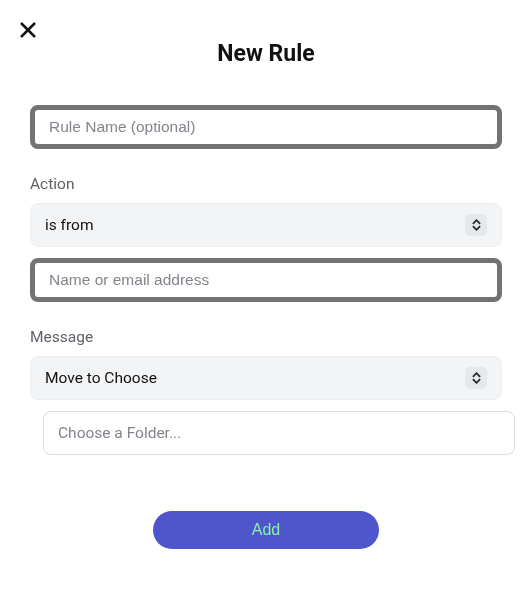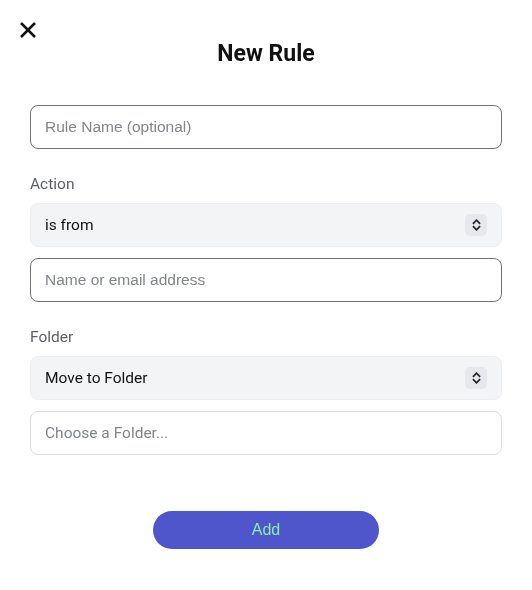"Rule Name (optional)" .text-input { border: 1px solid #737373 -> 5px solid #737373 }
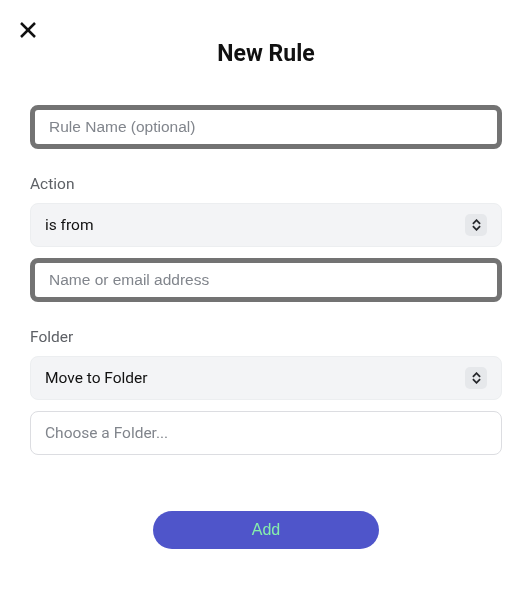"Folder" div.section-label { text: Folder -> Message }
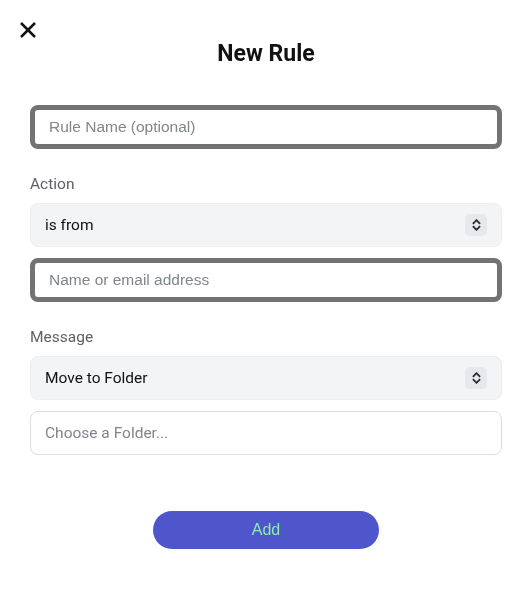"Move to Folder" span.select-value { text: Folder -> Choose }
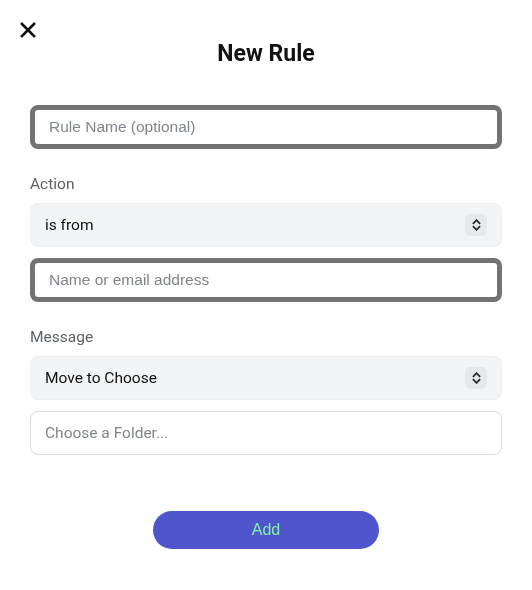"Choose a Folder..." .folder-select { margin-left: none -> 13px }
